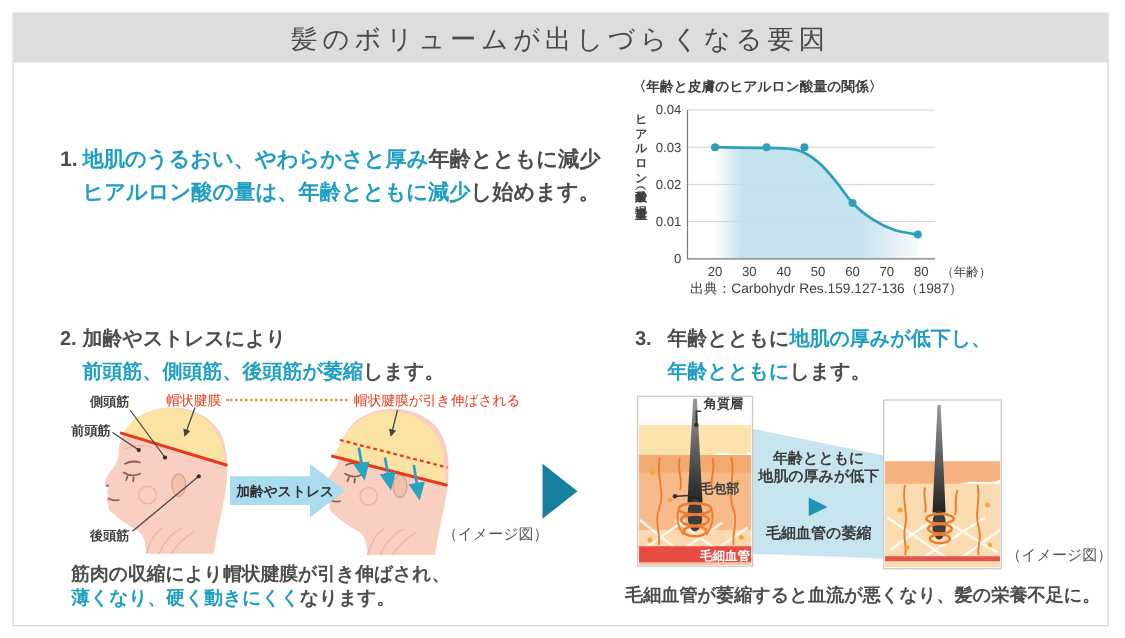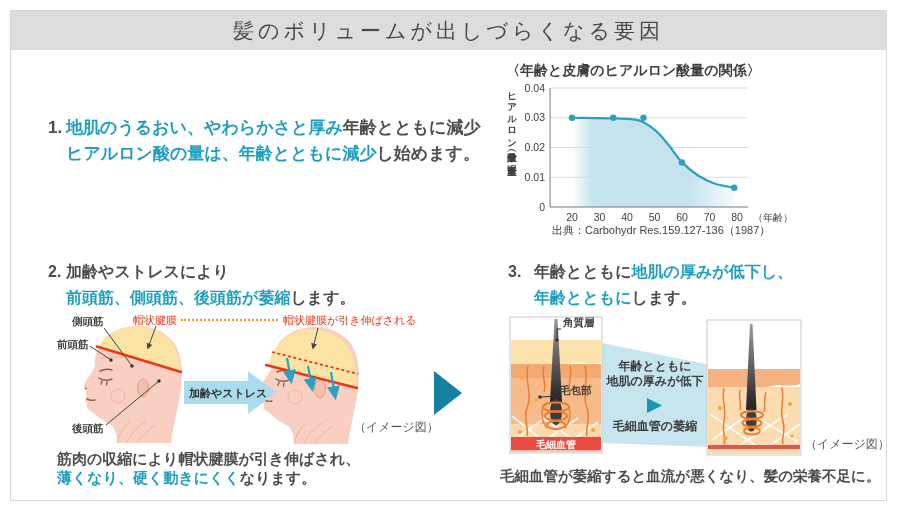"〈年齢と皮膚のヒアルロン酸量の関係〉" .chart-title { font-size: 14px -> 11px }
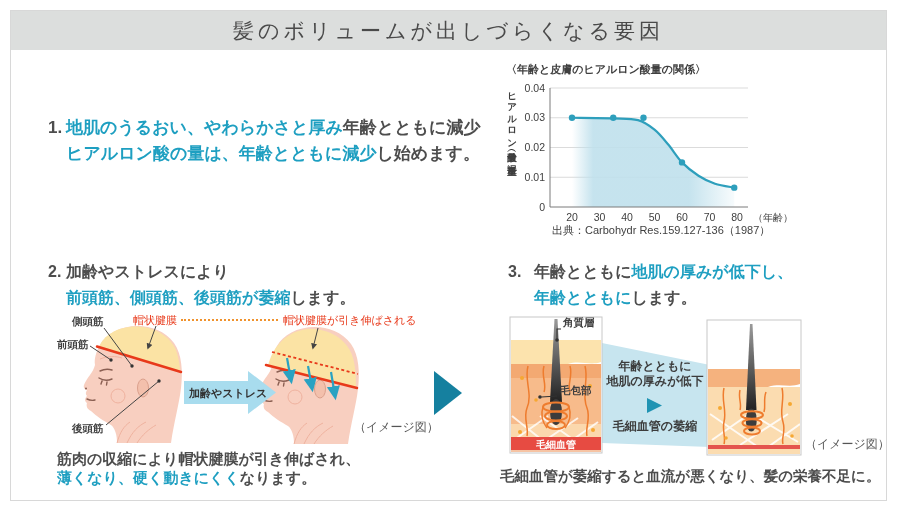"毛細血管" .band-label { text-align: center -> right }
